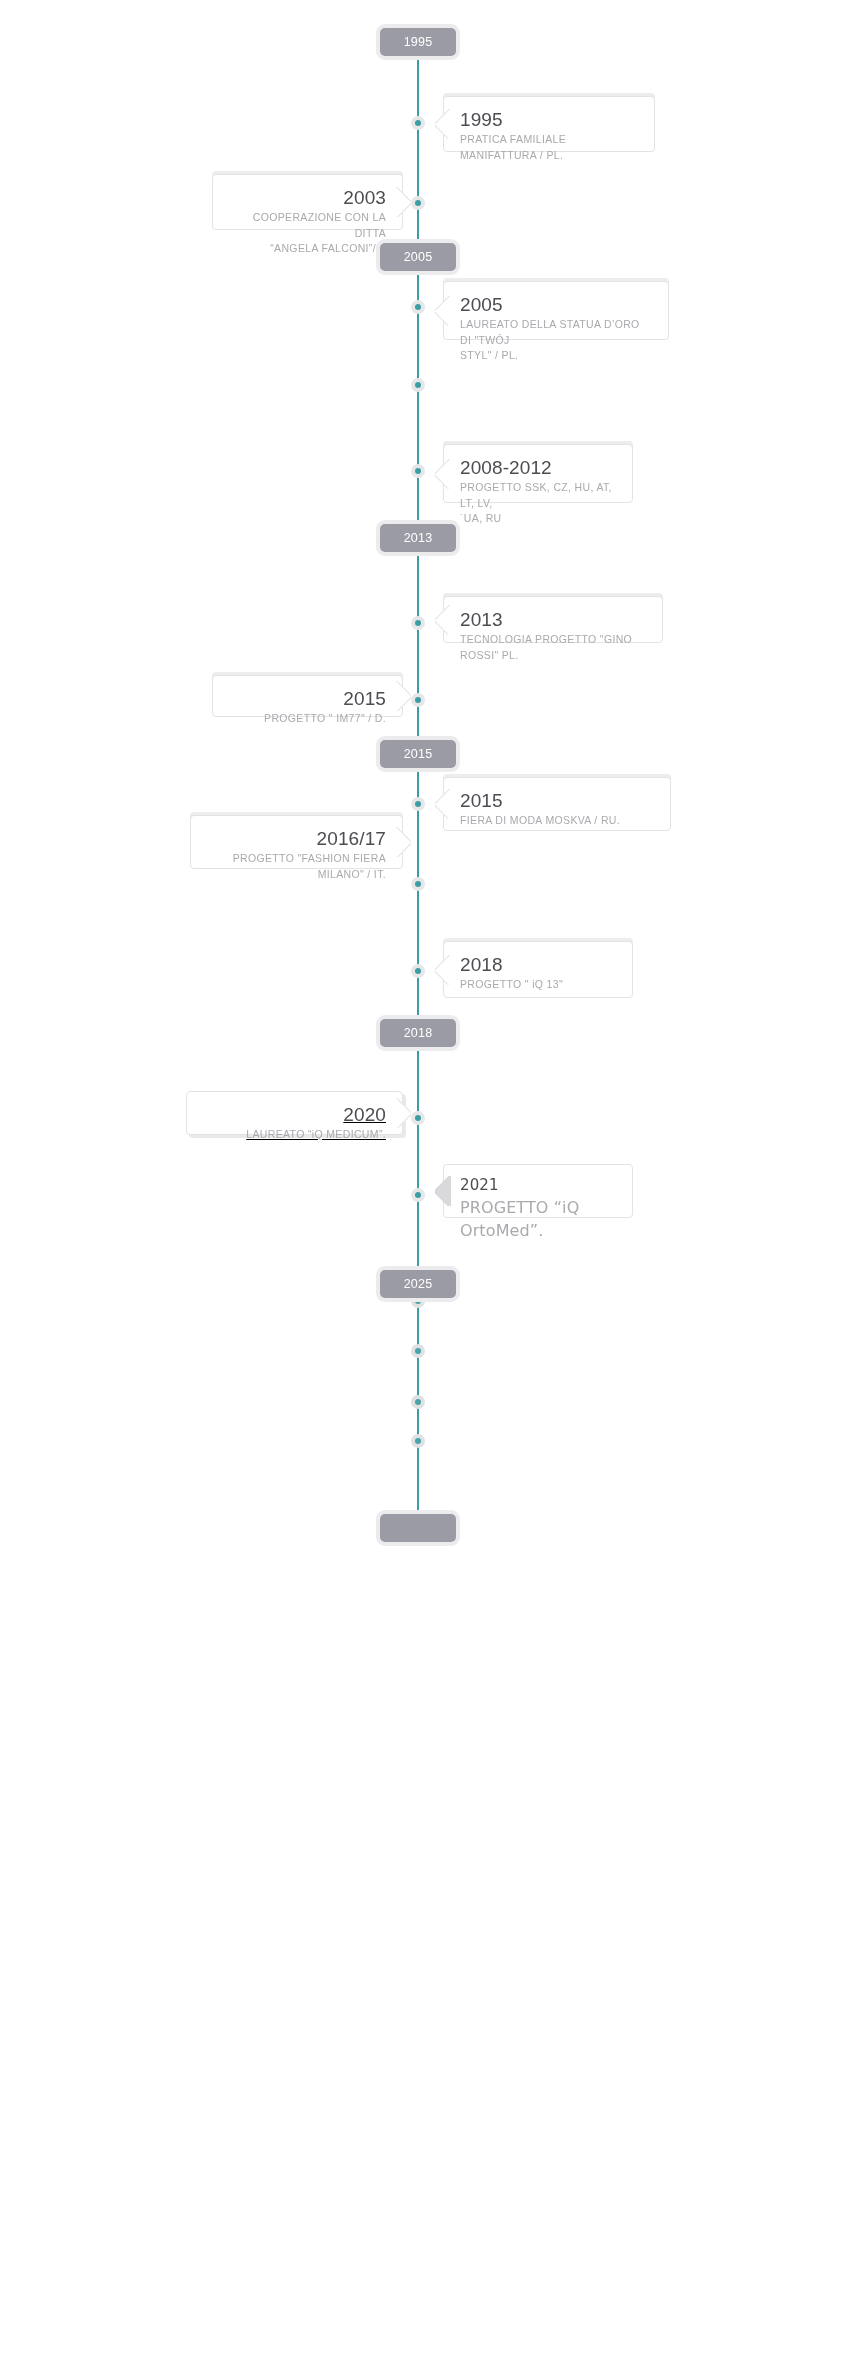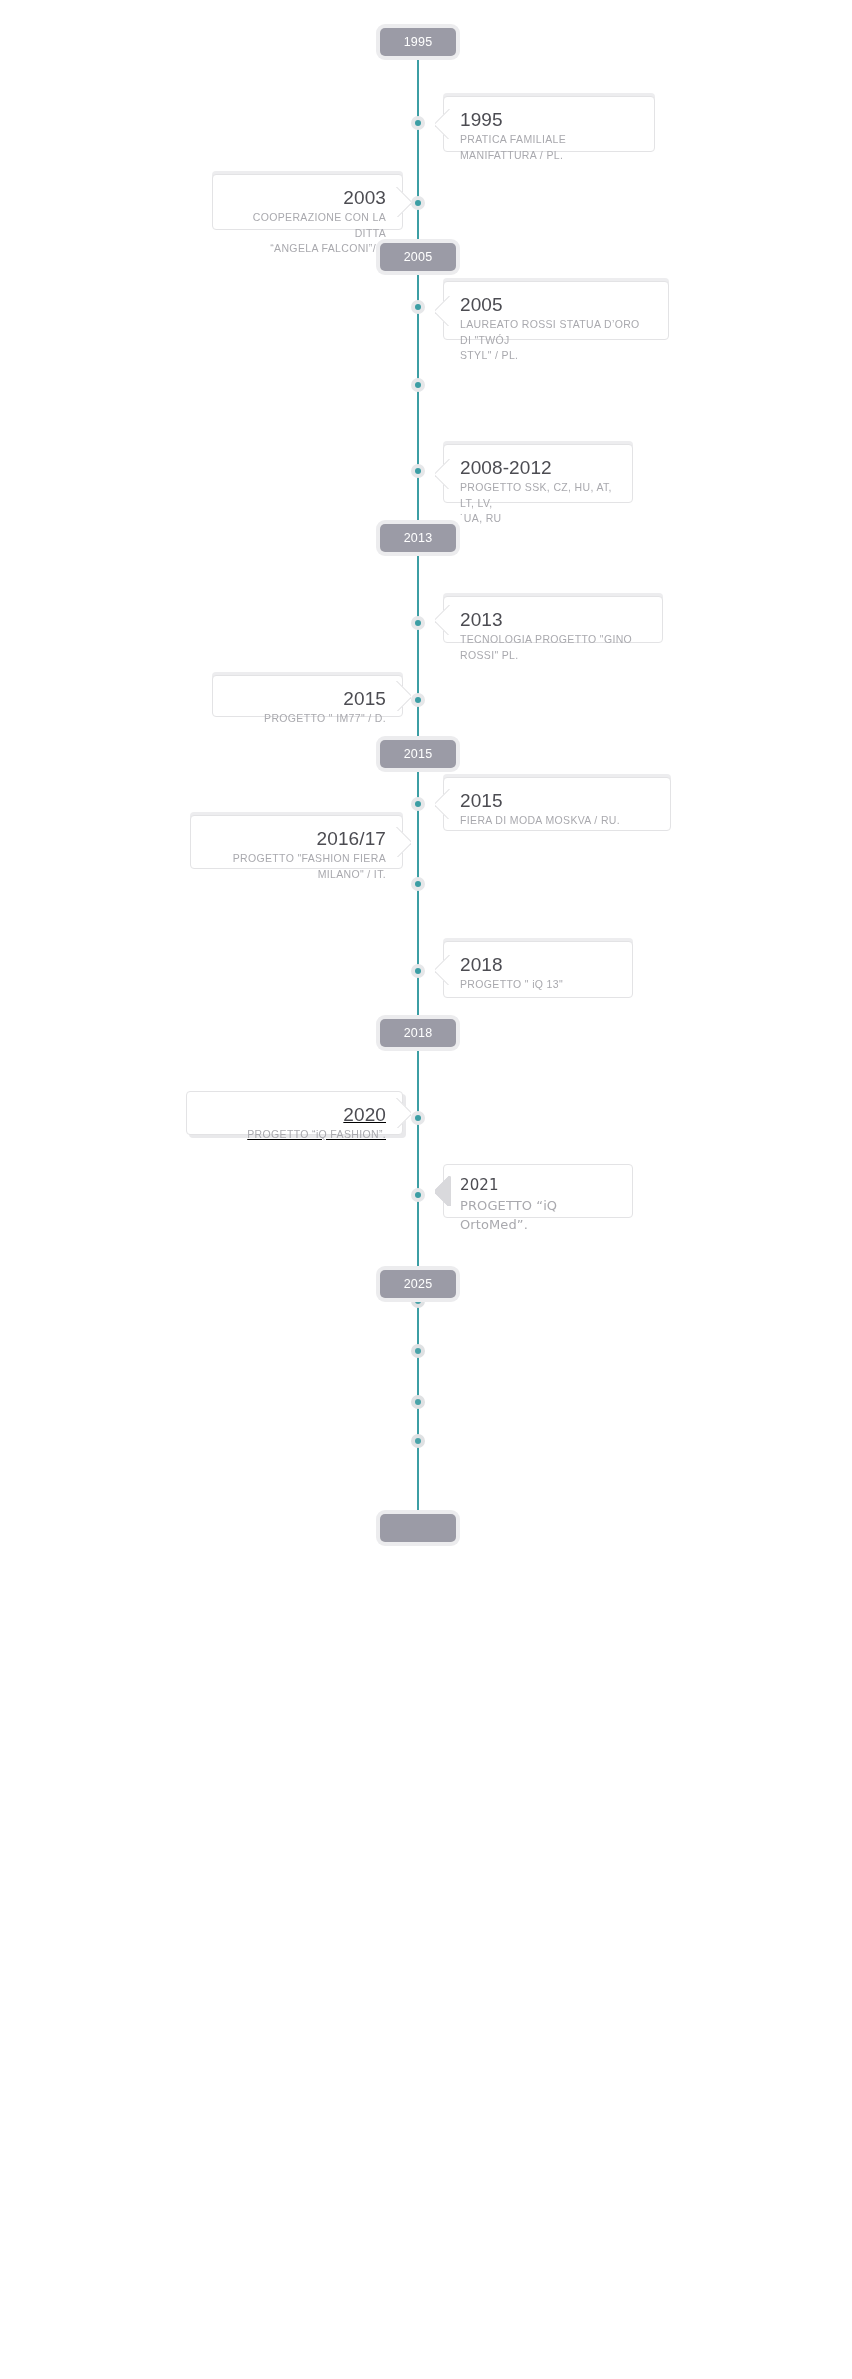"LAUREATO ROSSI STATUA D’ORO DI" div.card-desc { text: ROSSI -> DELLA }
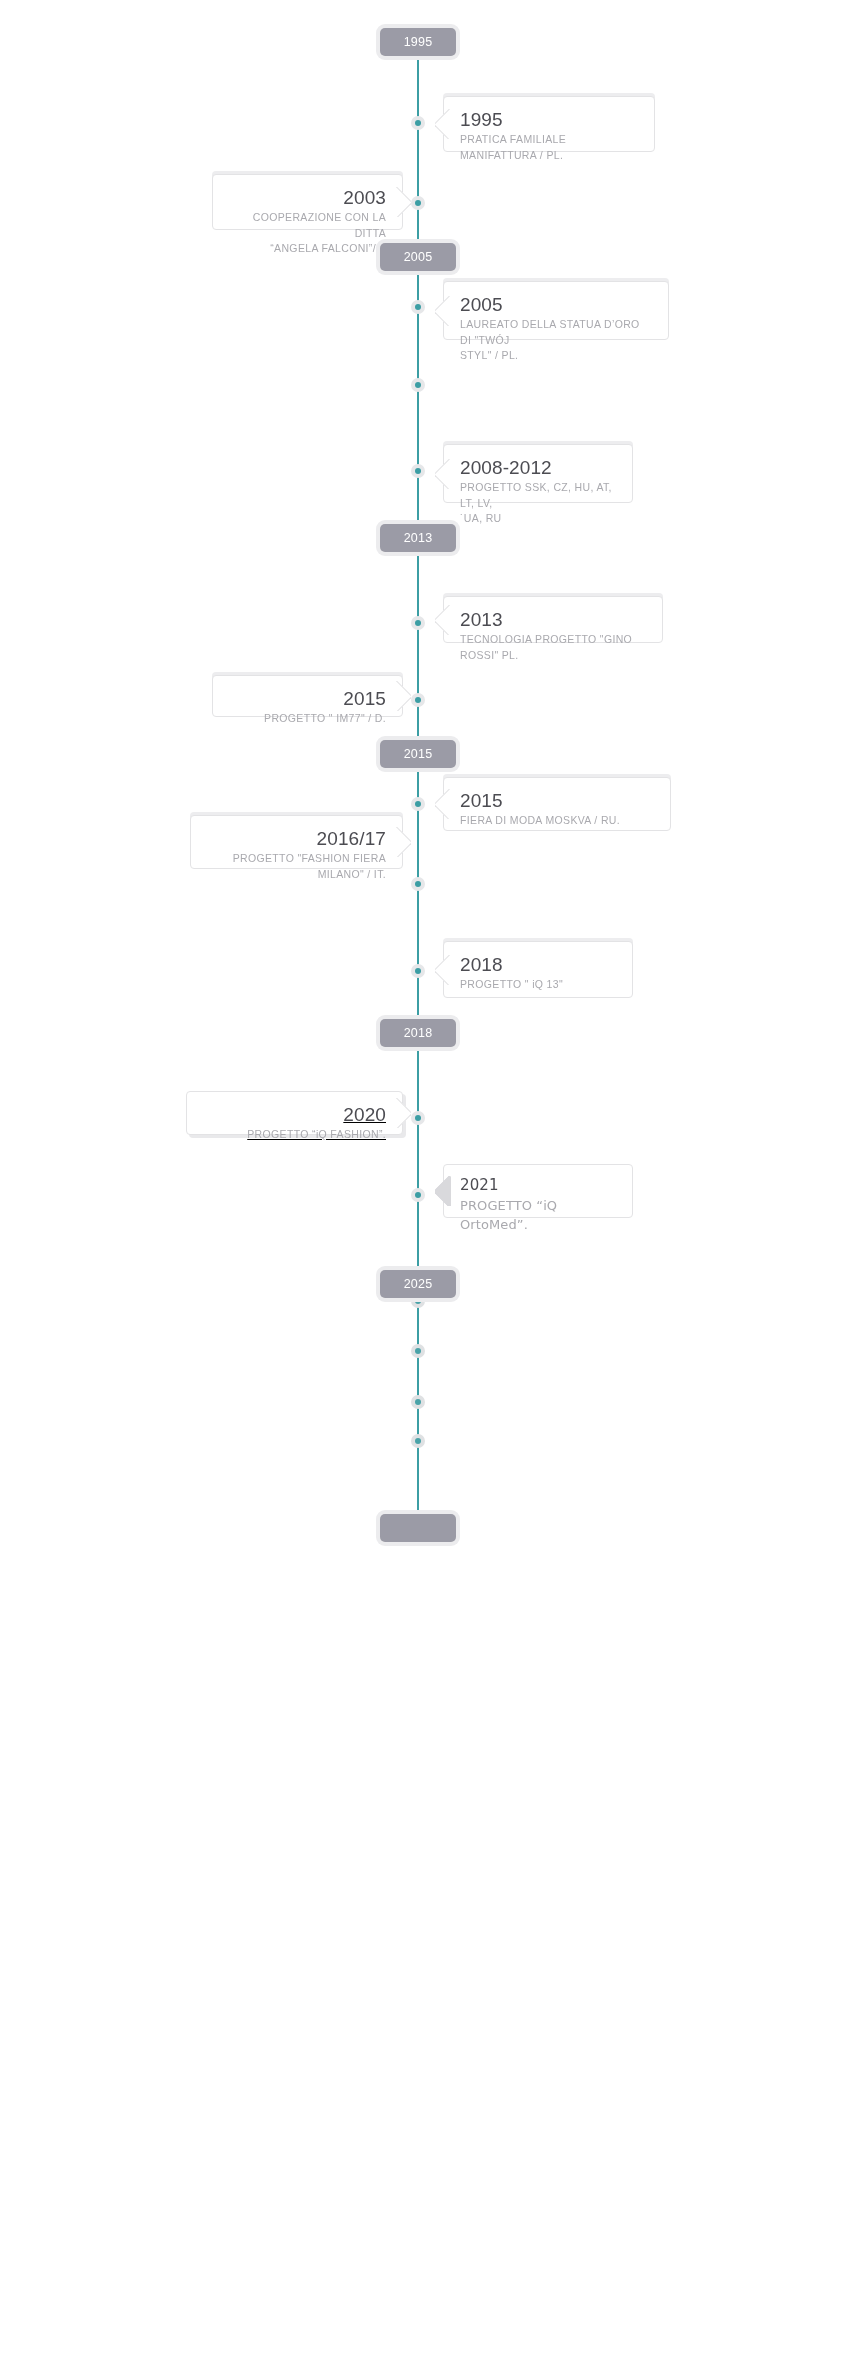"PROGETTO “iQ FASHION”." div.card-desc { text: PROGETTO “iQ FASHION -> LAUREATO “iQ MEDICUM }
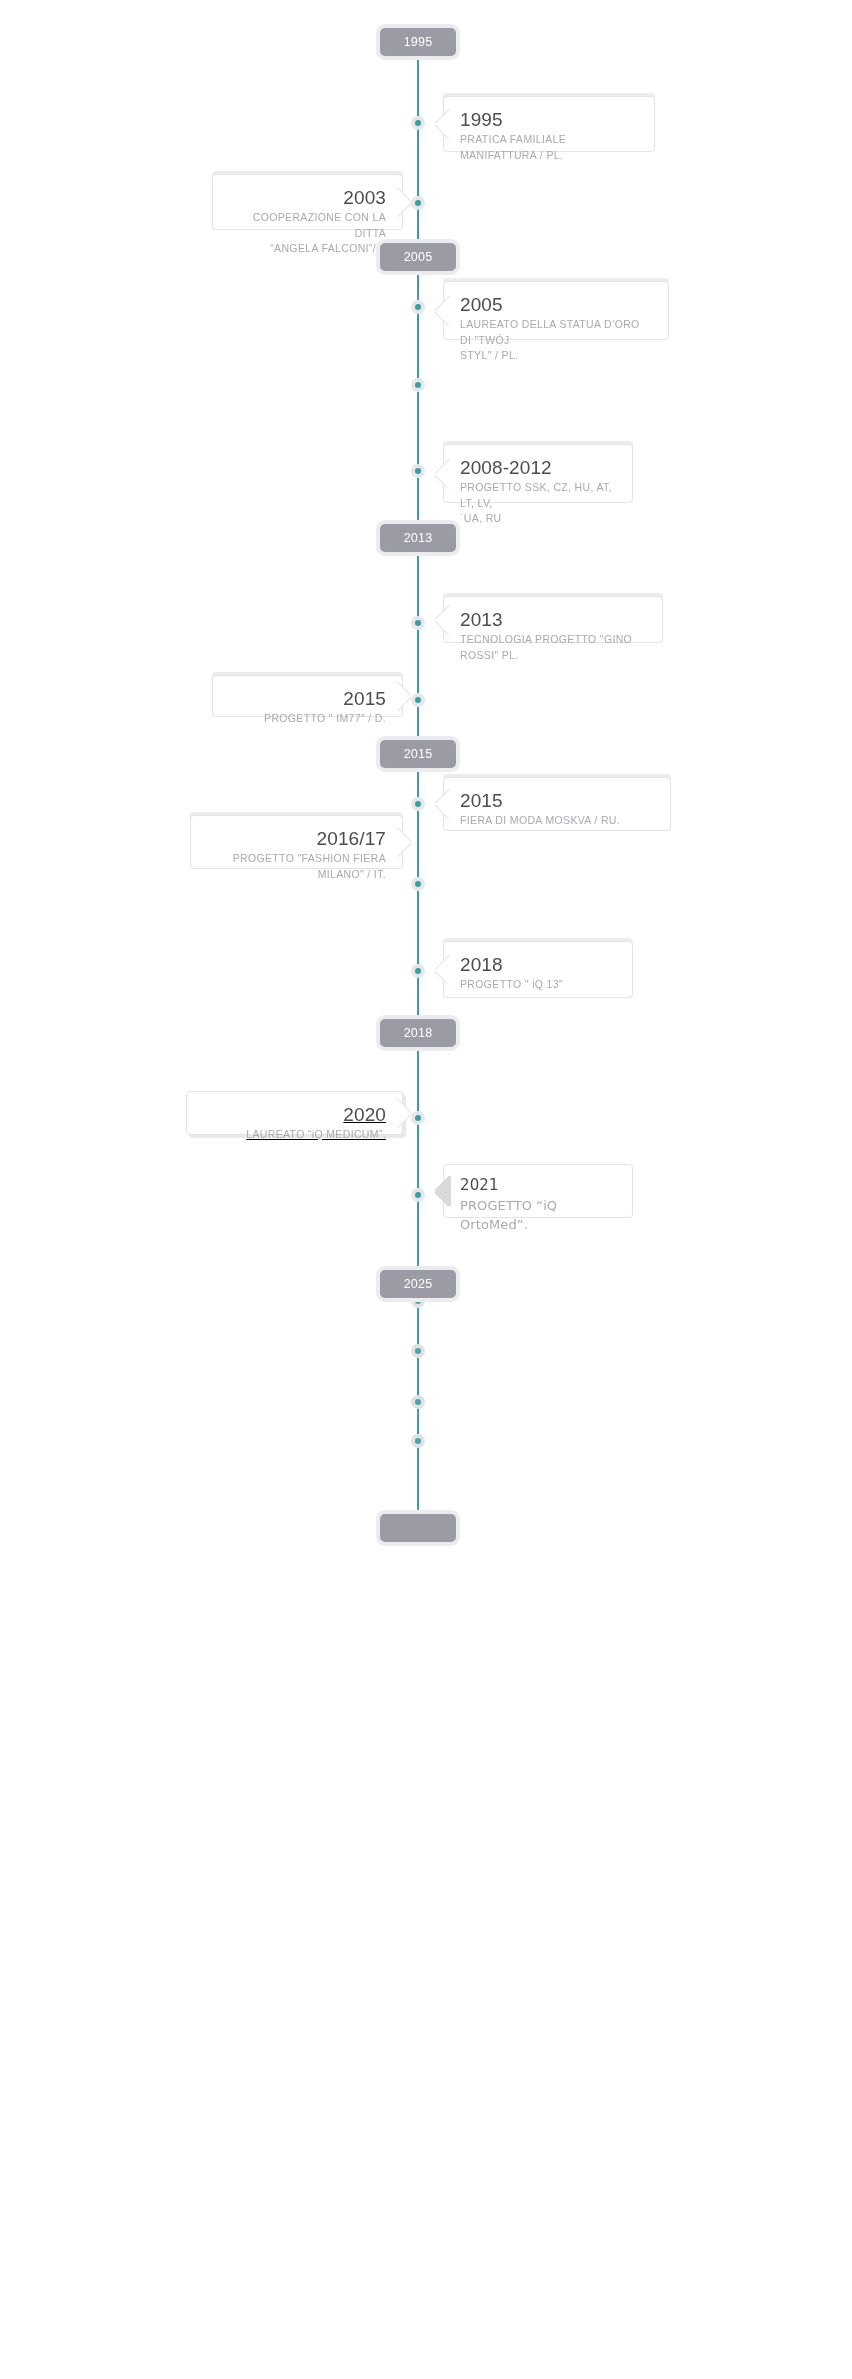"PROGETTO “iQ OrtoMed”." .card.alt-font .card-desc { font-size: 13px -> 16px }
